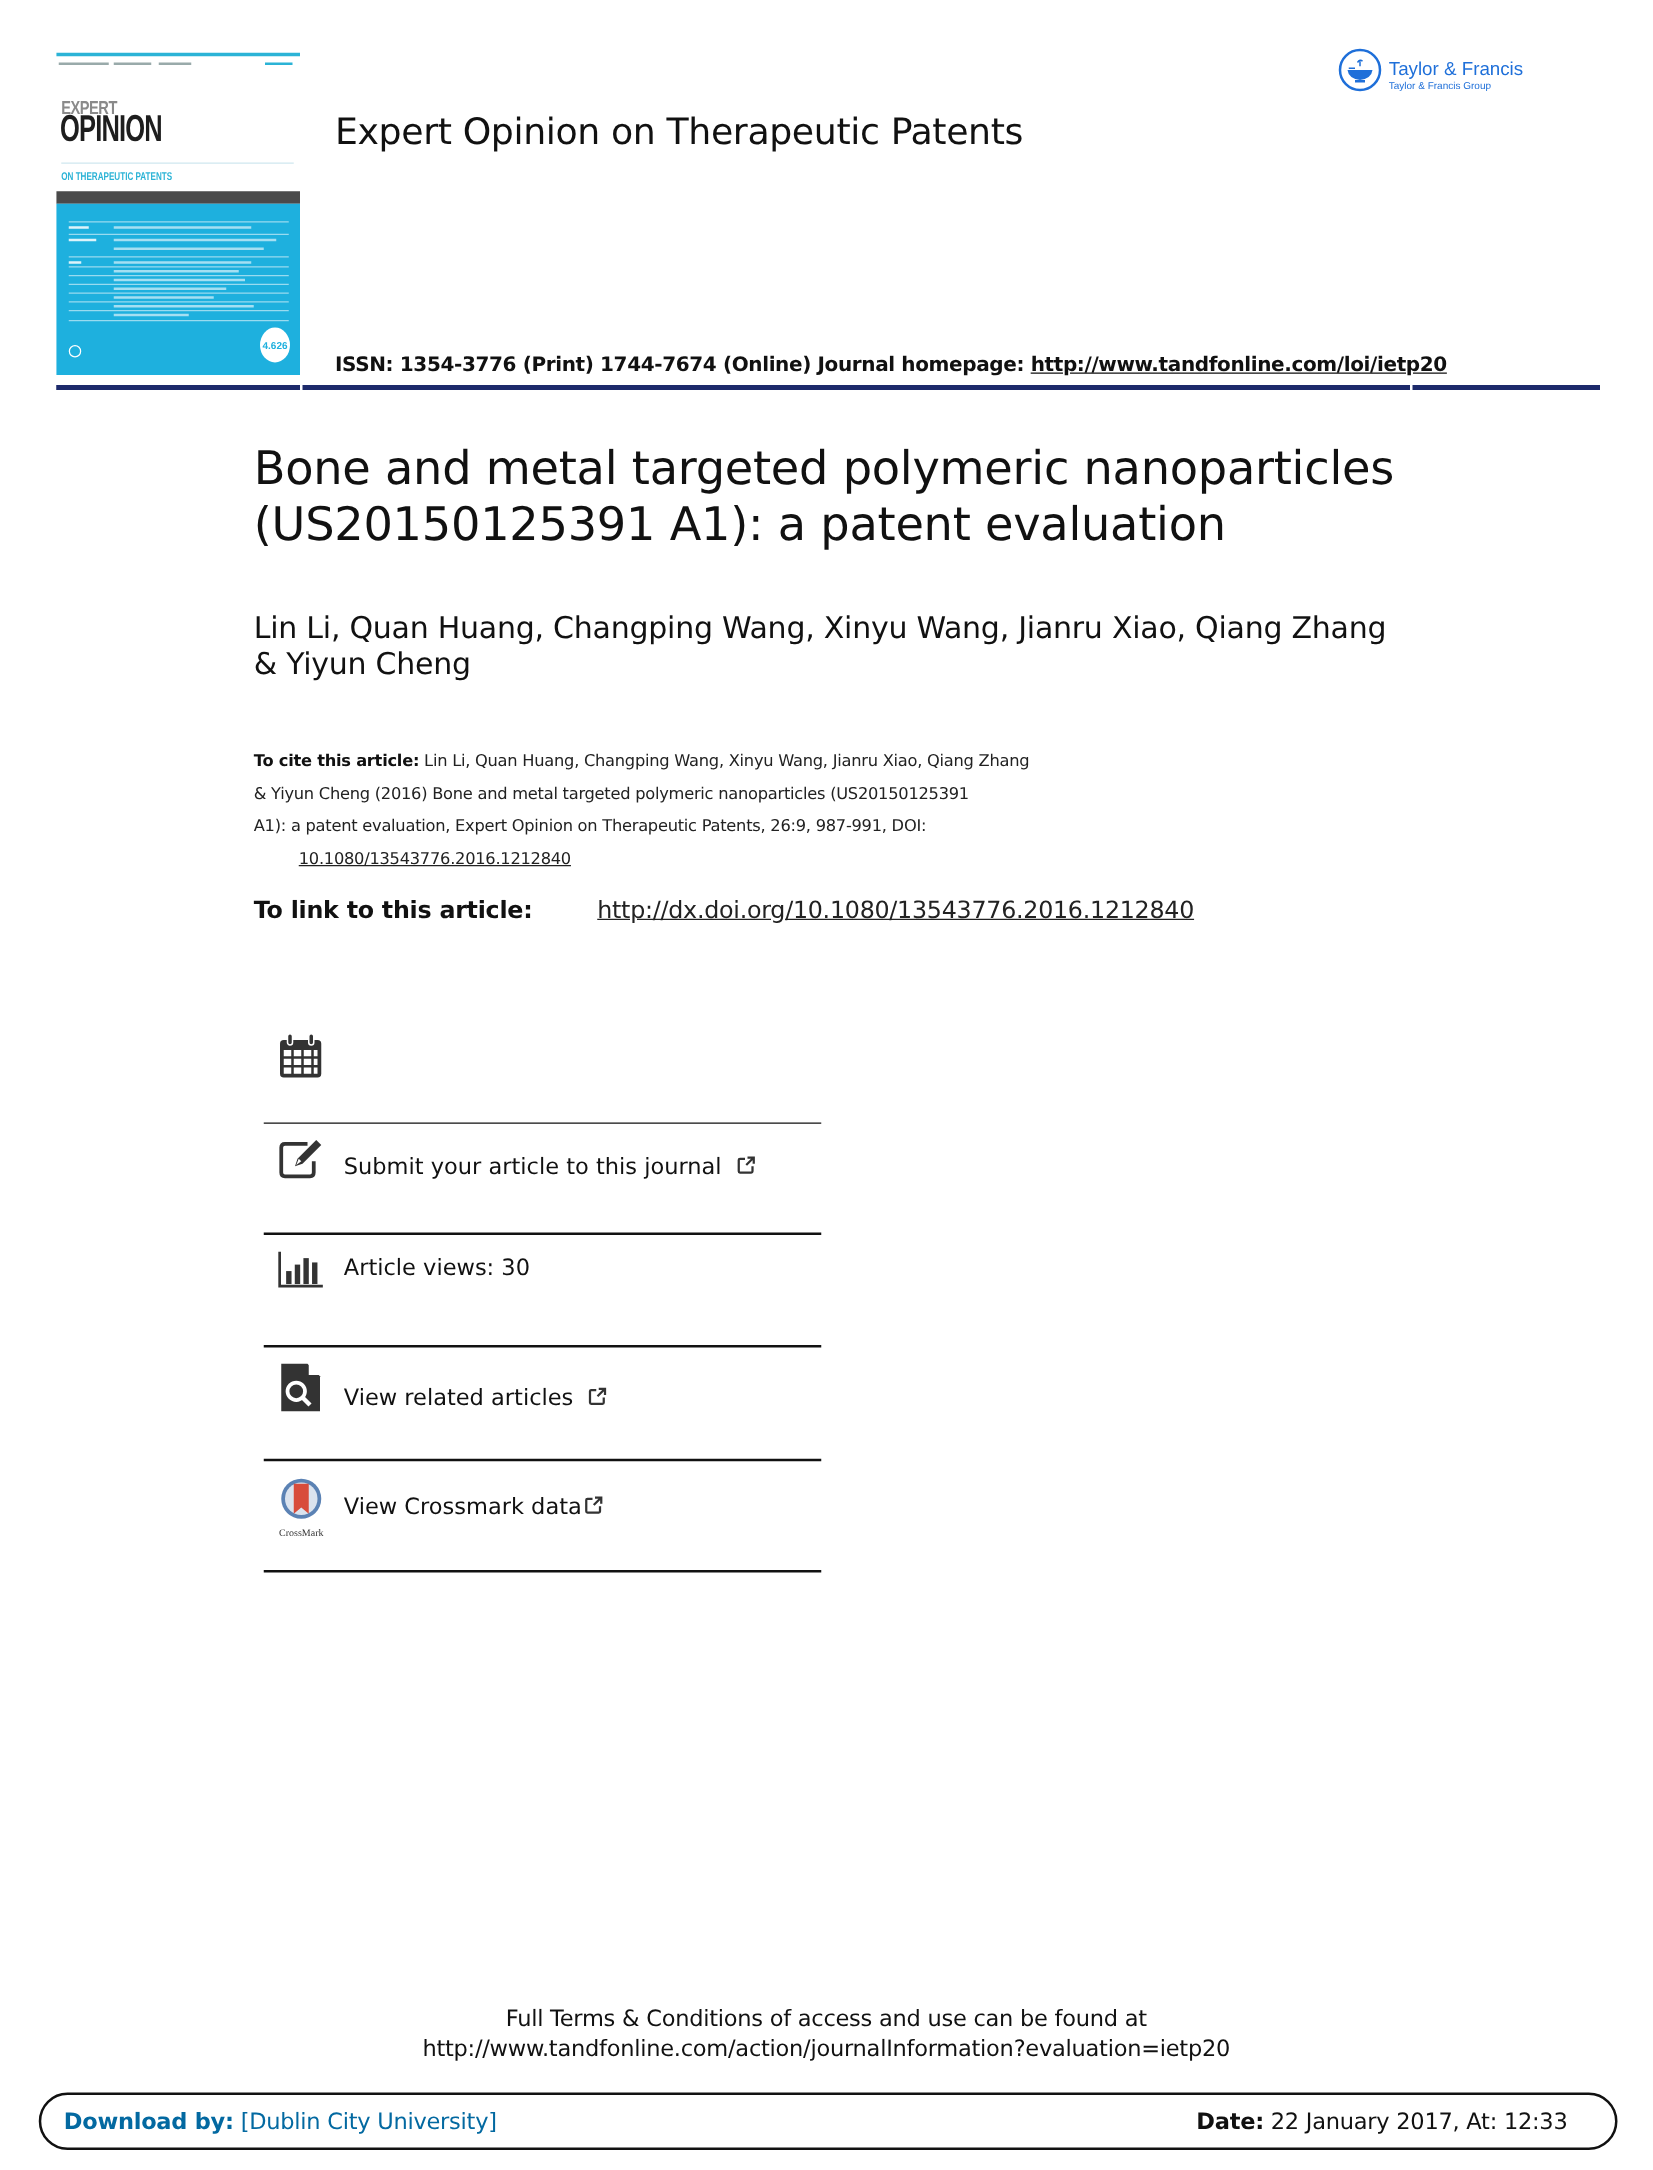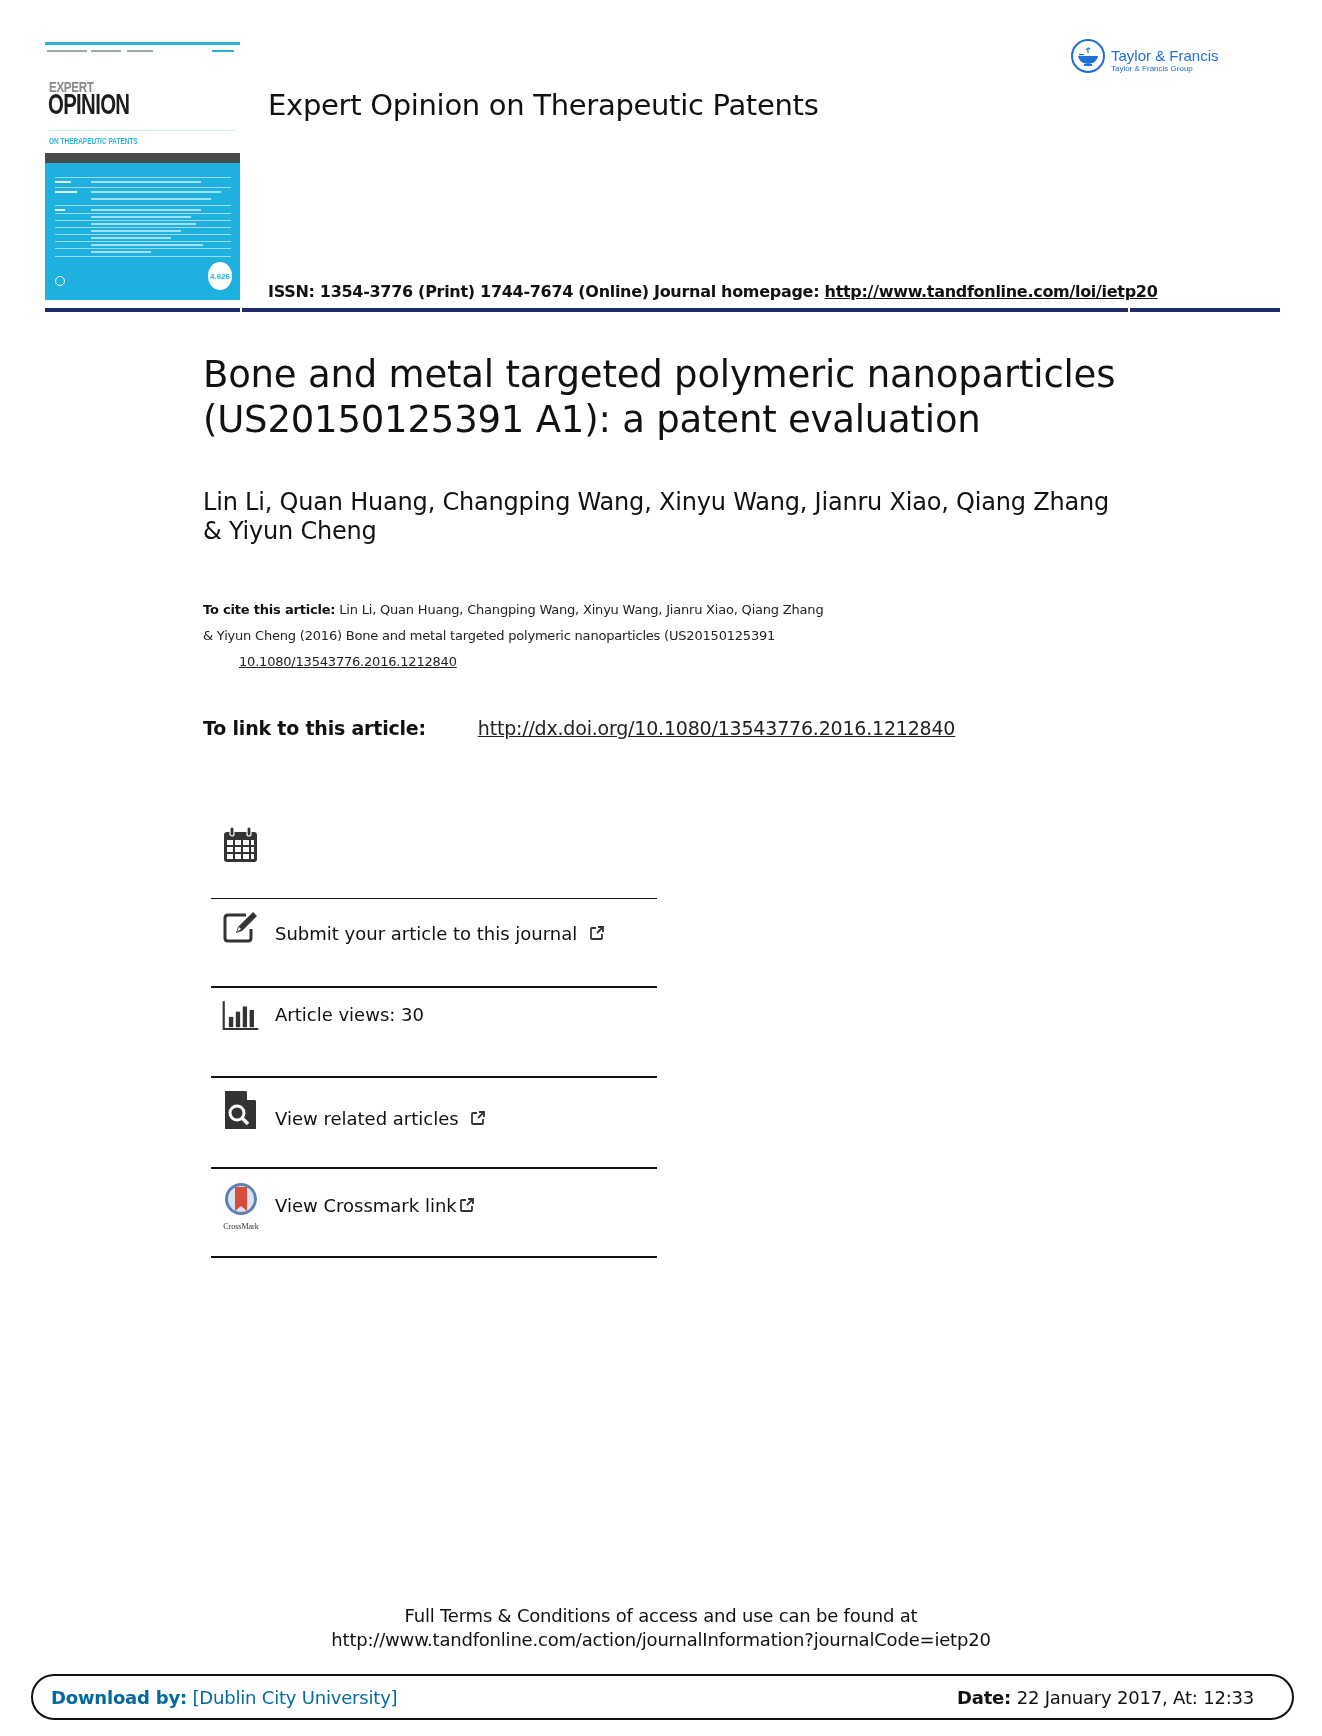"A1): a patent evaluation, Expert" div { html: none -> <div>A1): a patent evaluation, Expert Opinion on Therapeutic Patents, 26:9, 987-991, DOI:</div> }
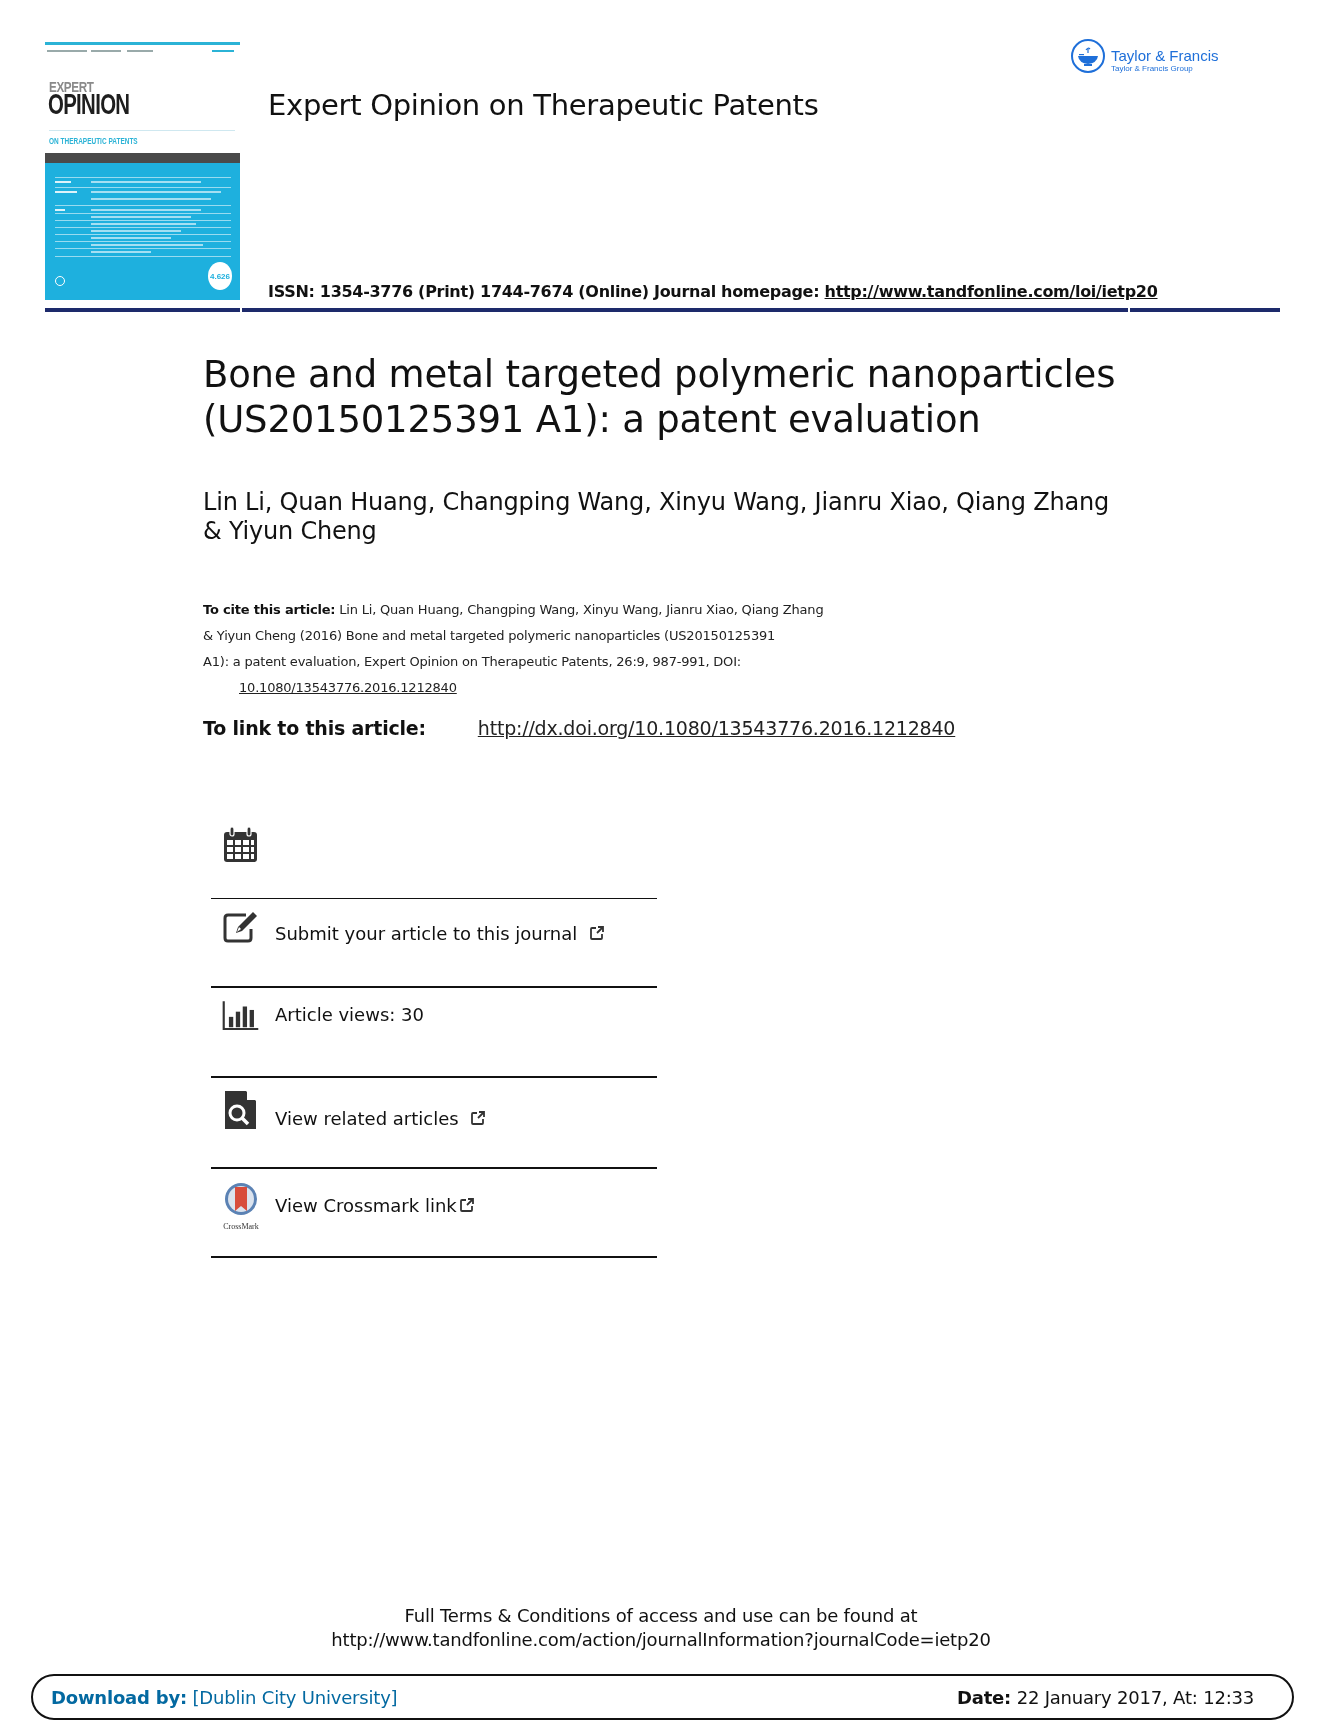"View Crossmark link" span { text: link -> data }
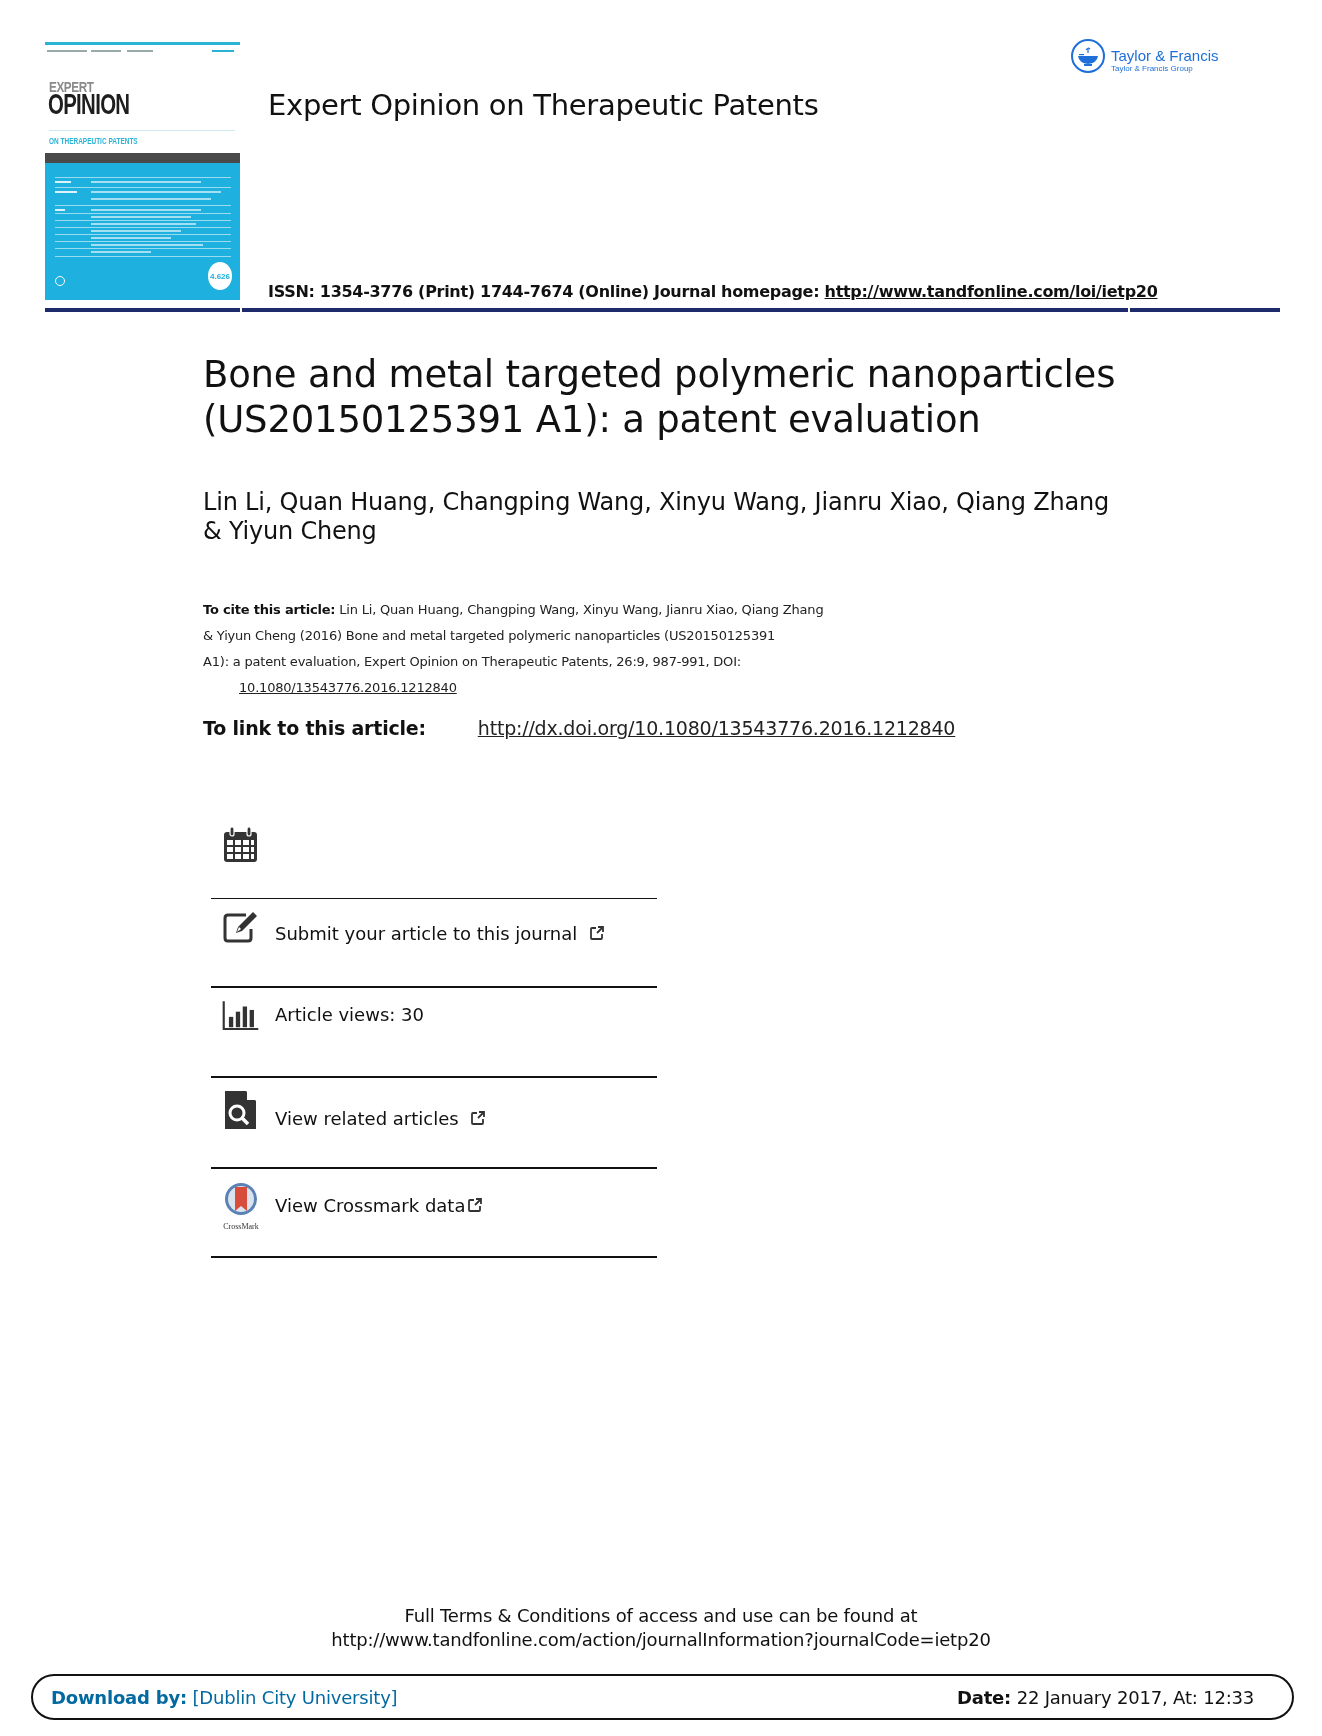"http://www.tandfonline.com/action/journa" div { text: journalCode -> evaluation }
